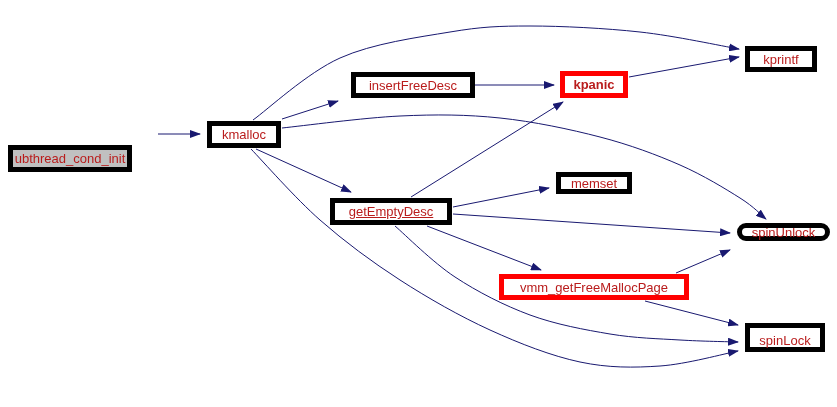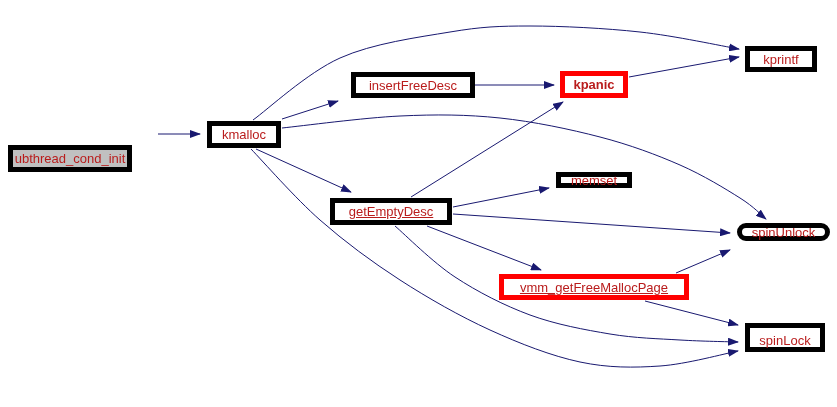"memset" div.node { height: 16px -> 22px }
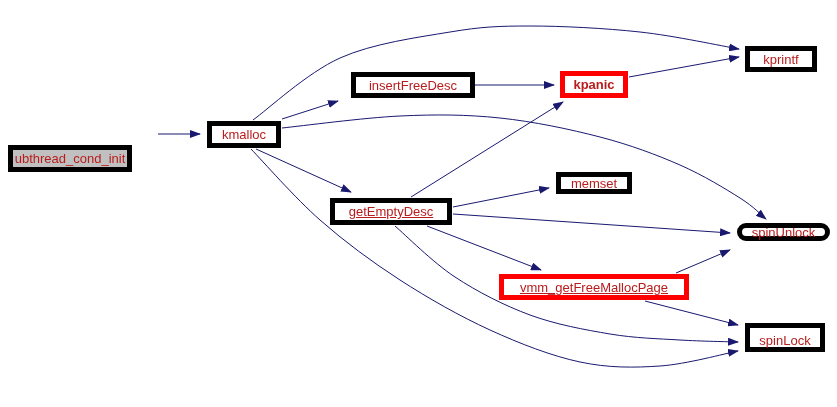"vmm_getFreeMallocPage" div.node { text-decoration: underline -> none }
